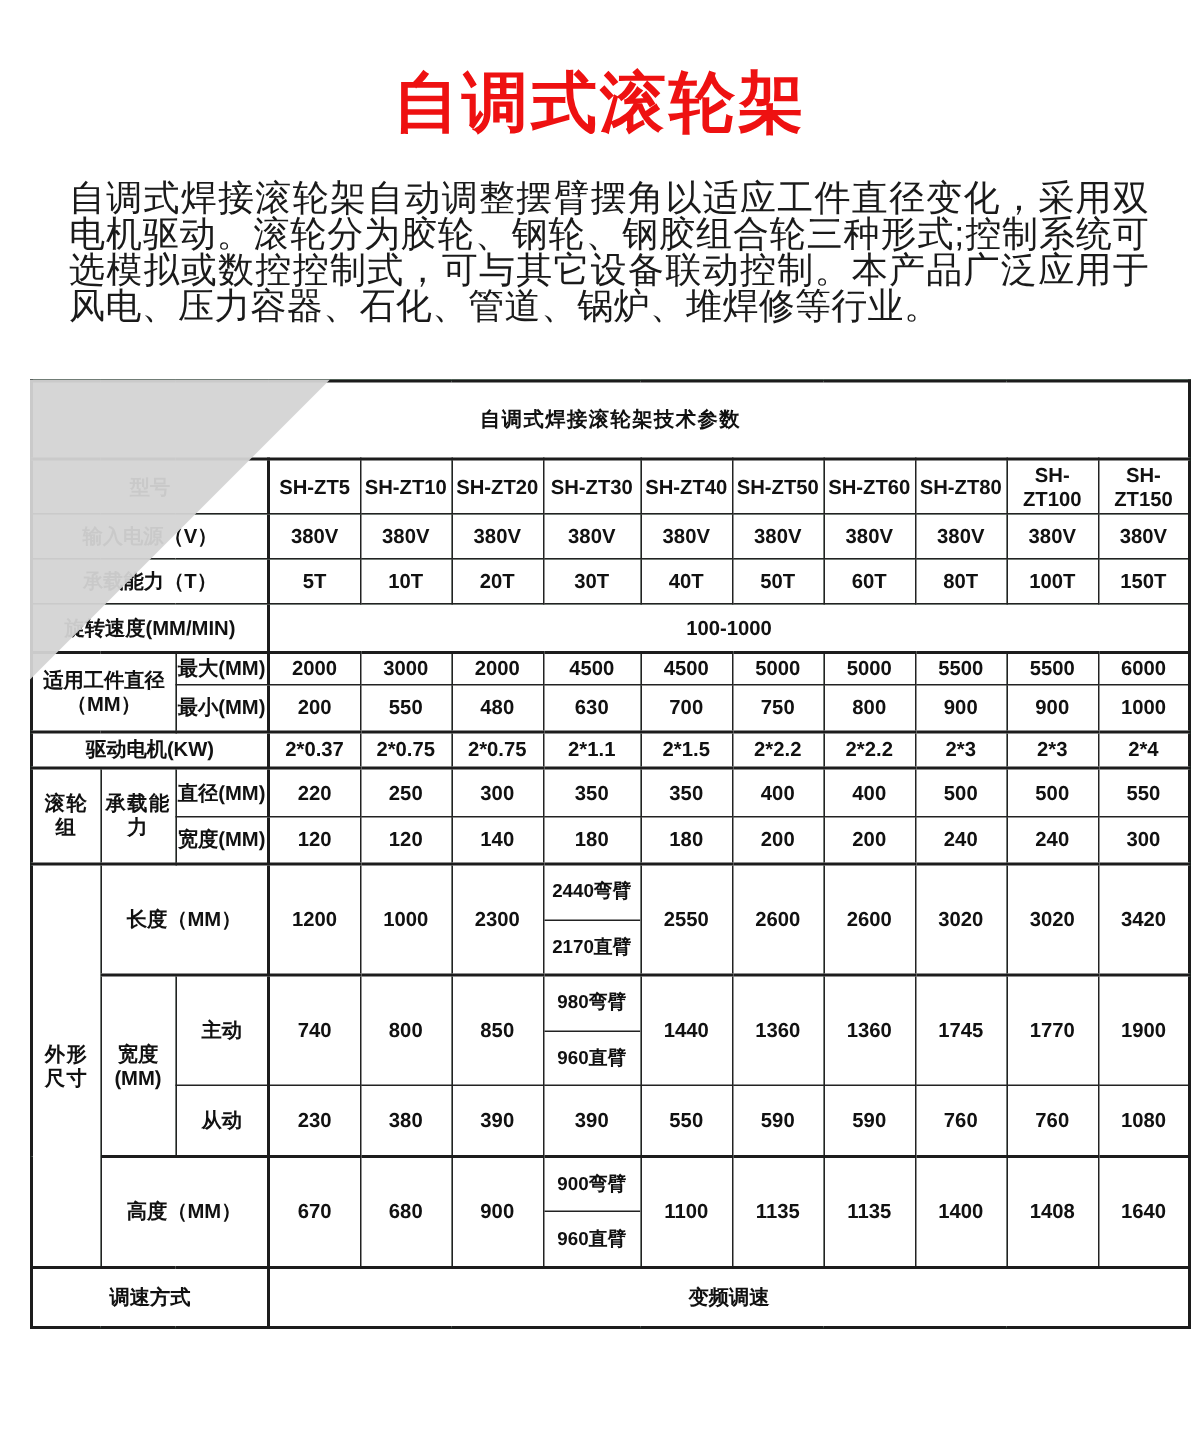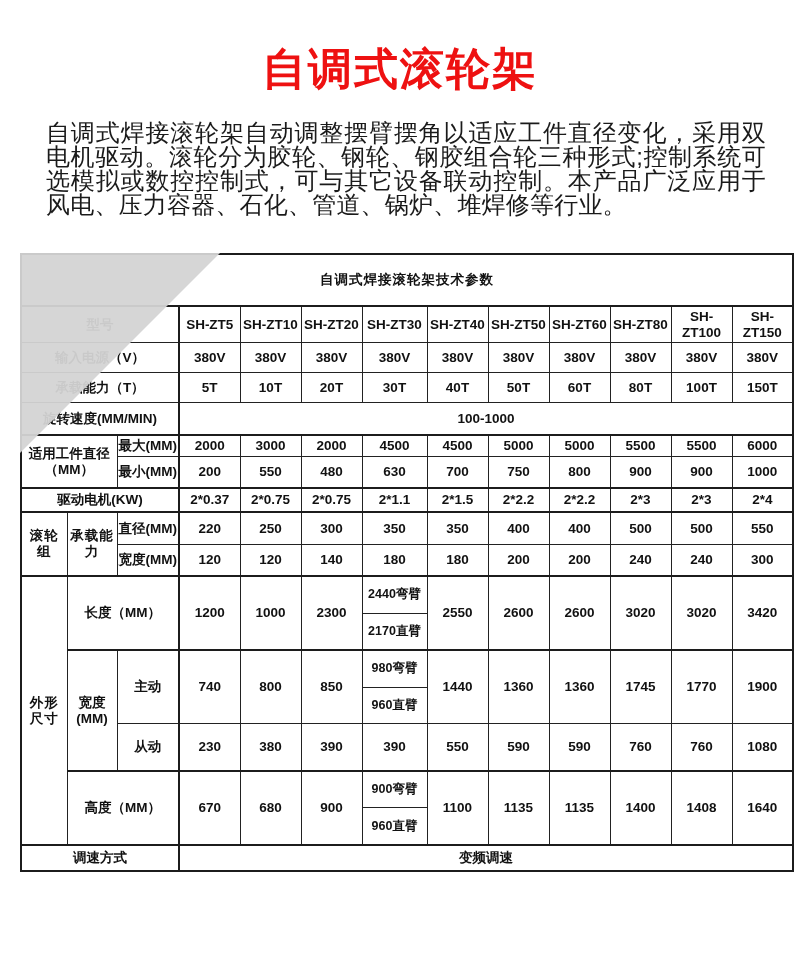"调速方式" tr { height: 26px -> 40px }
